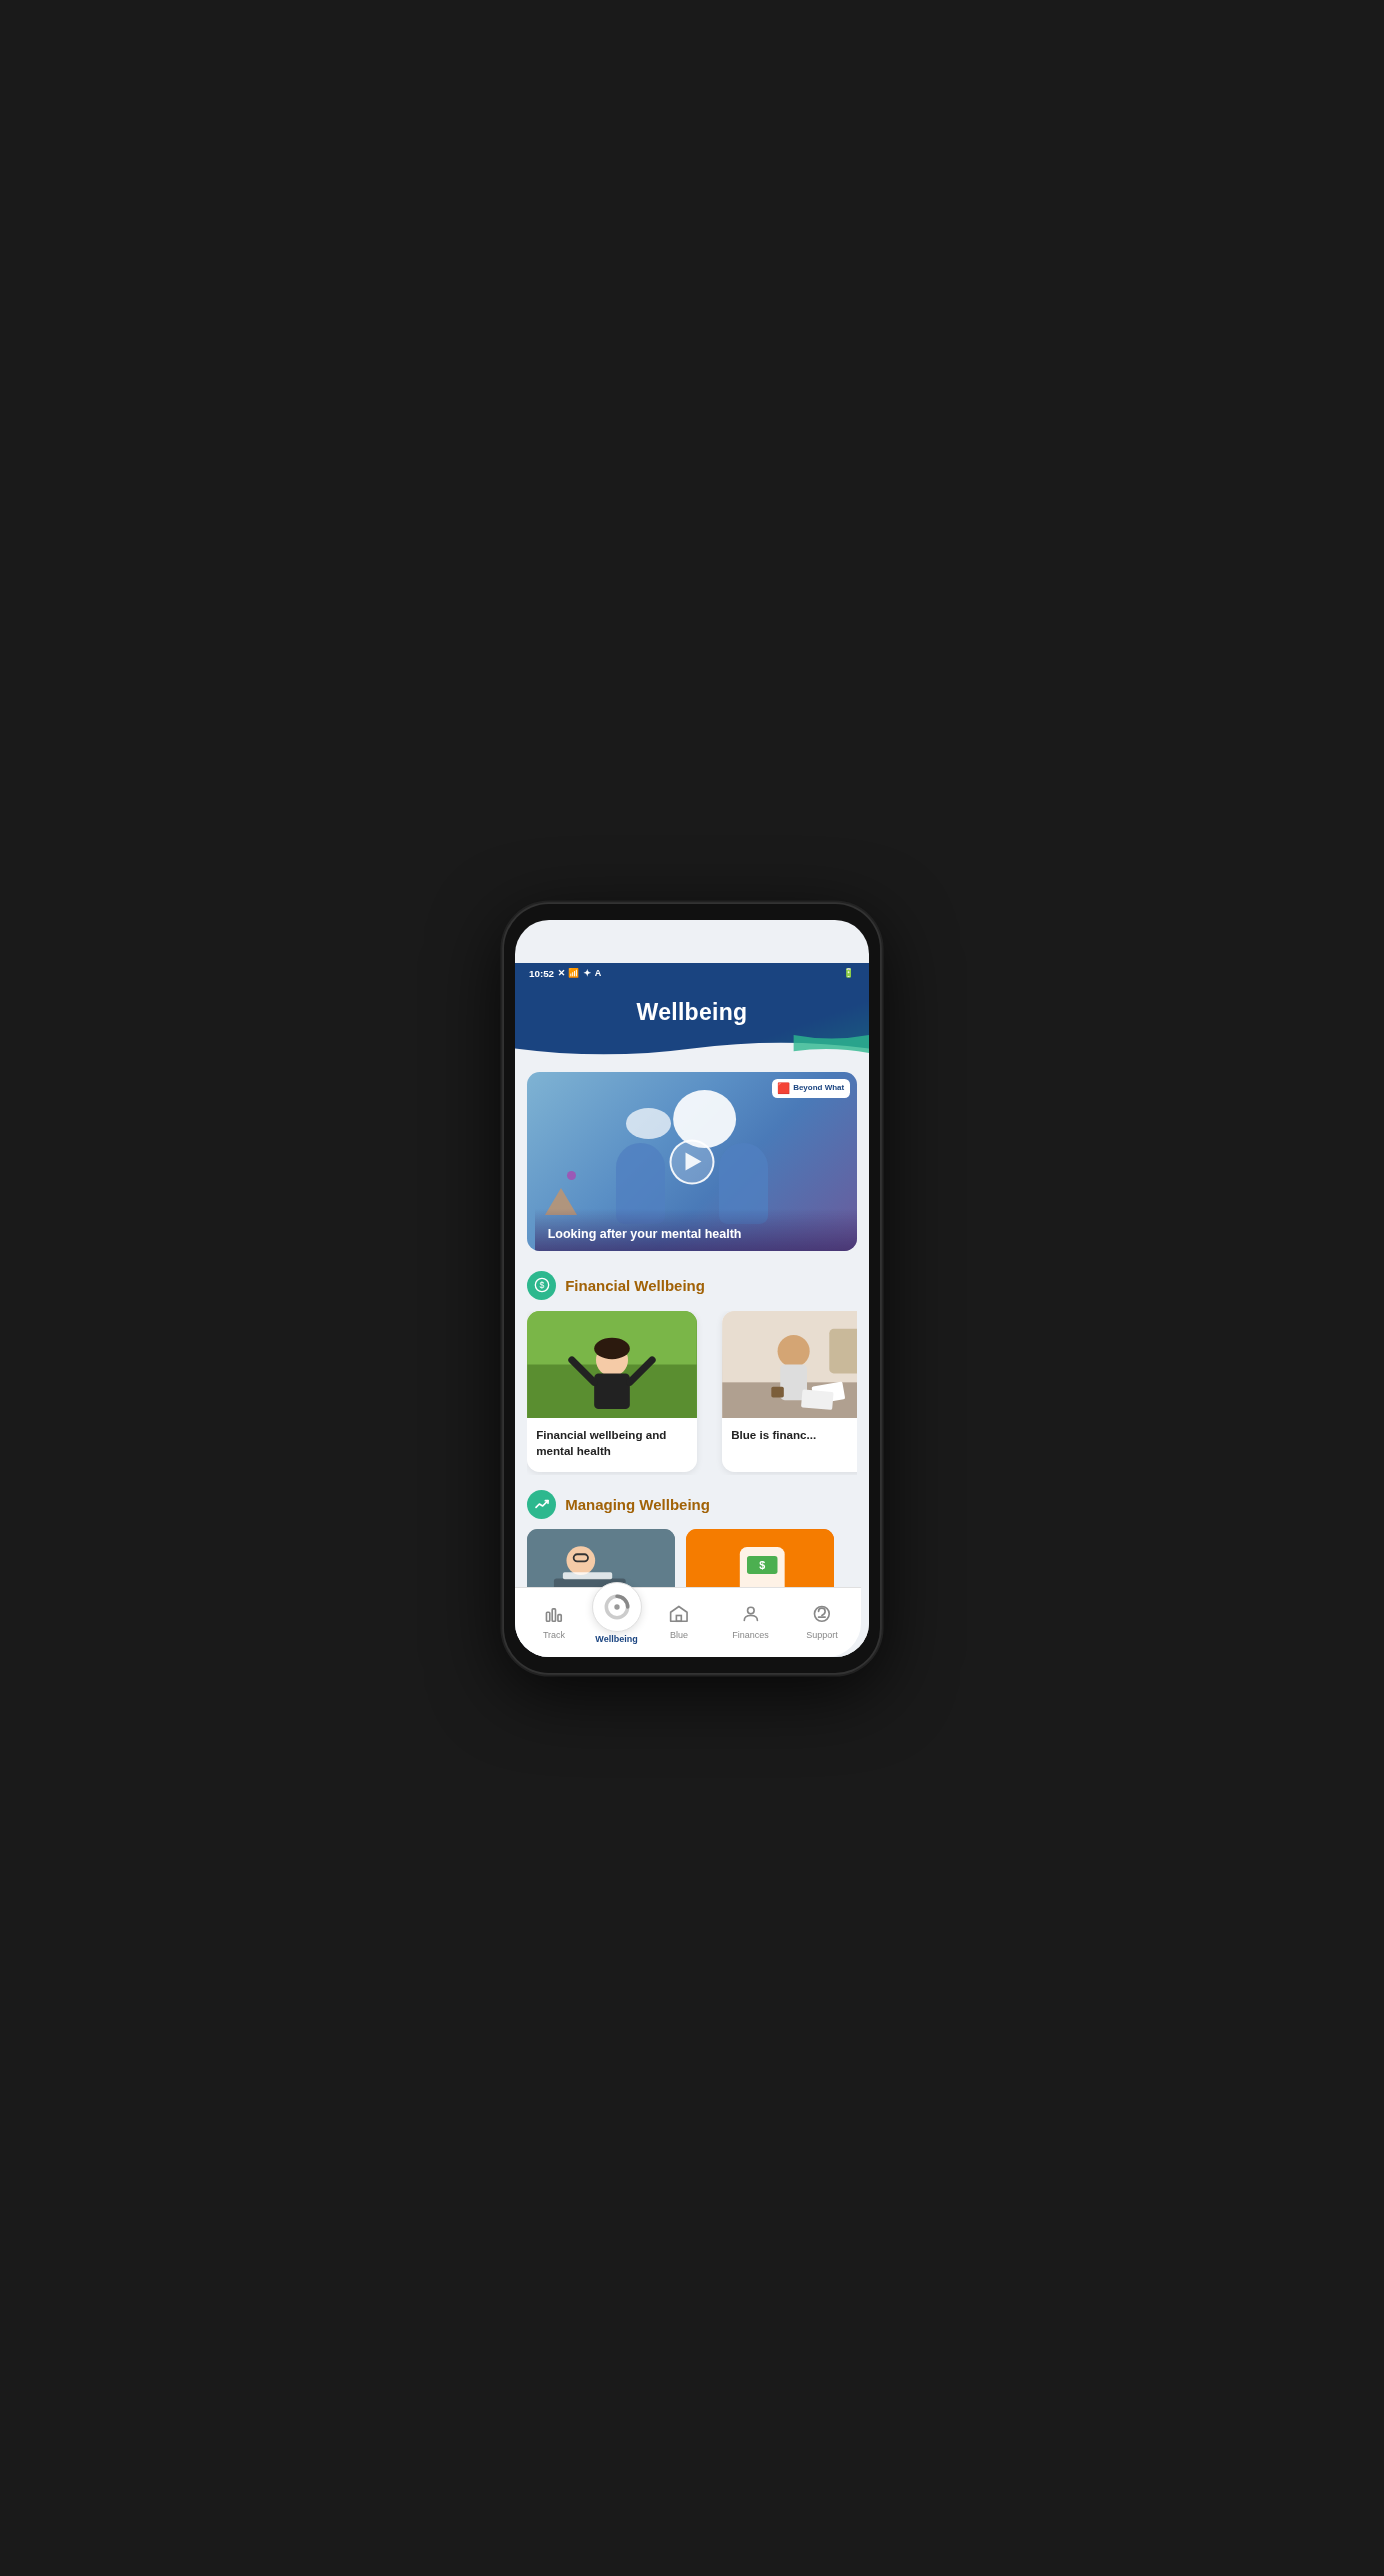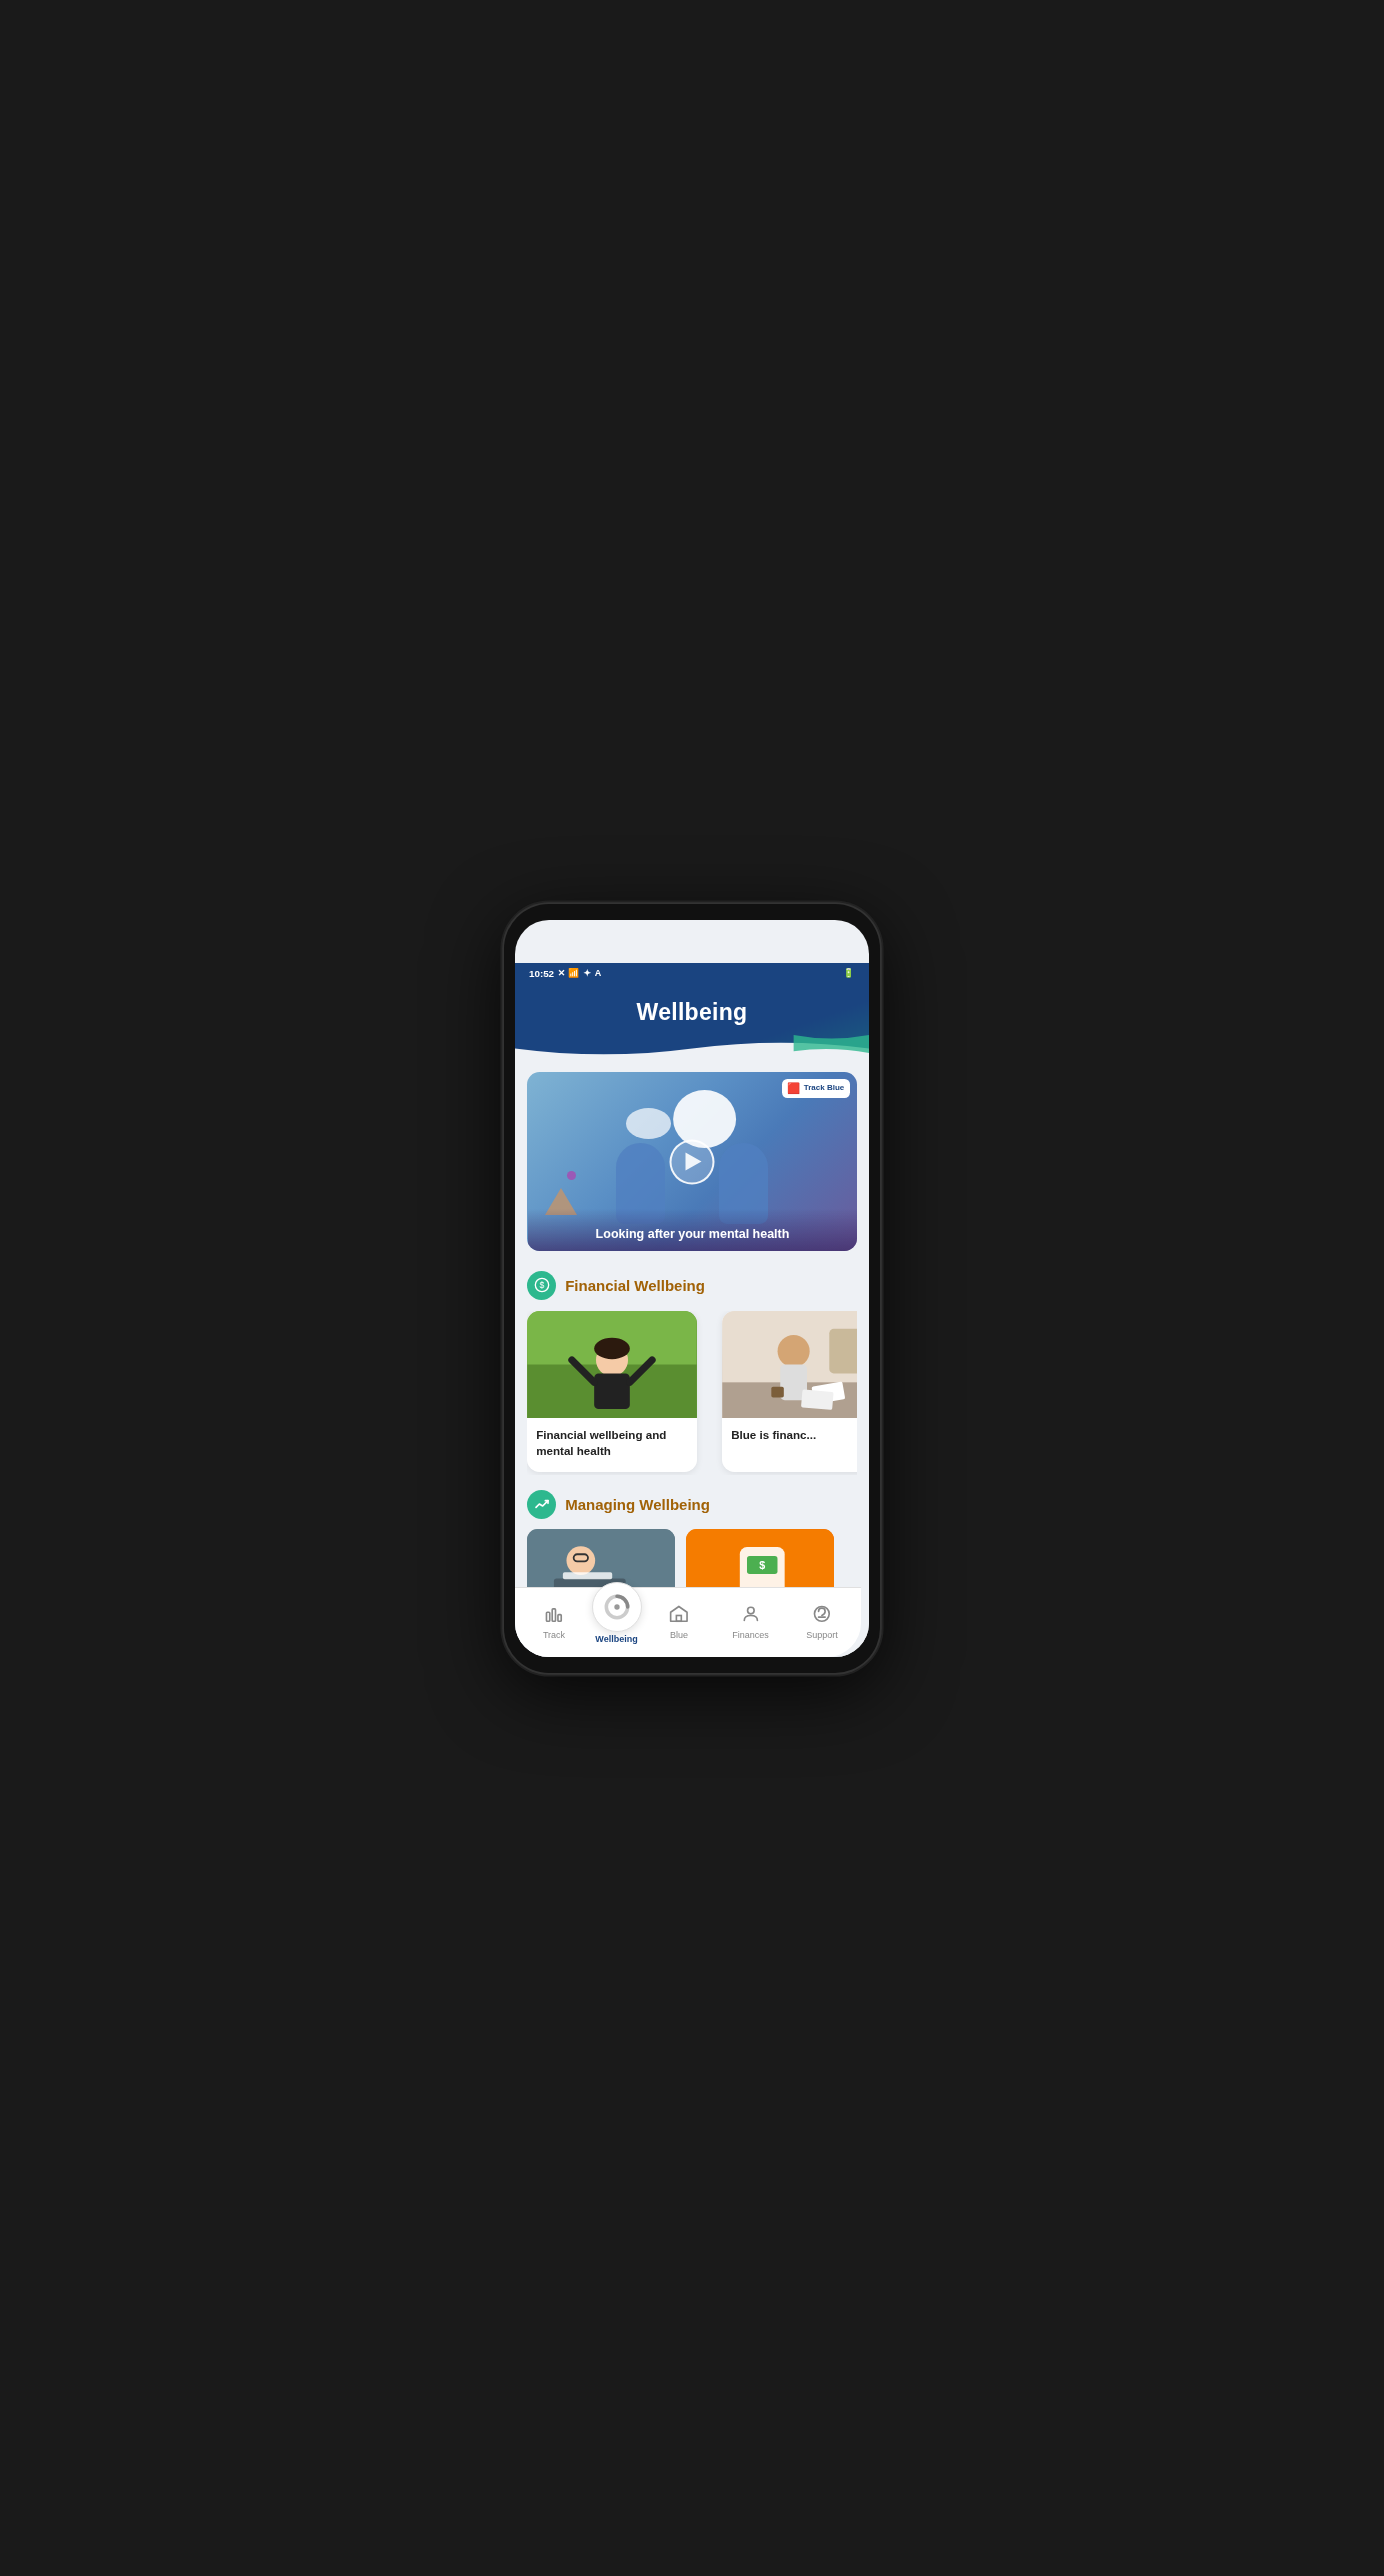"Track Blue" div.bb-logo-text { text: Track Blue -> Beyond What }
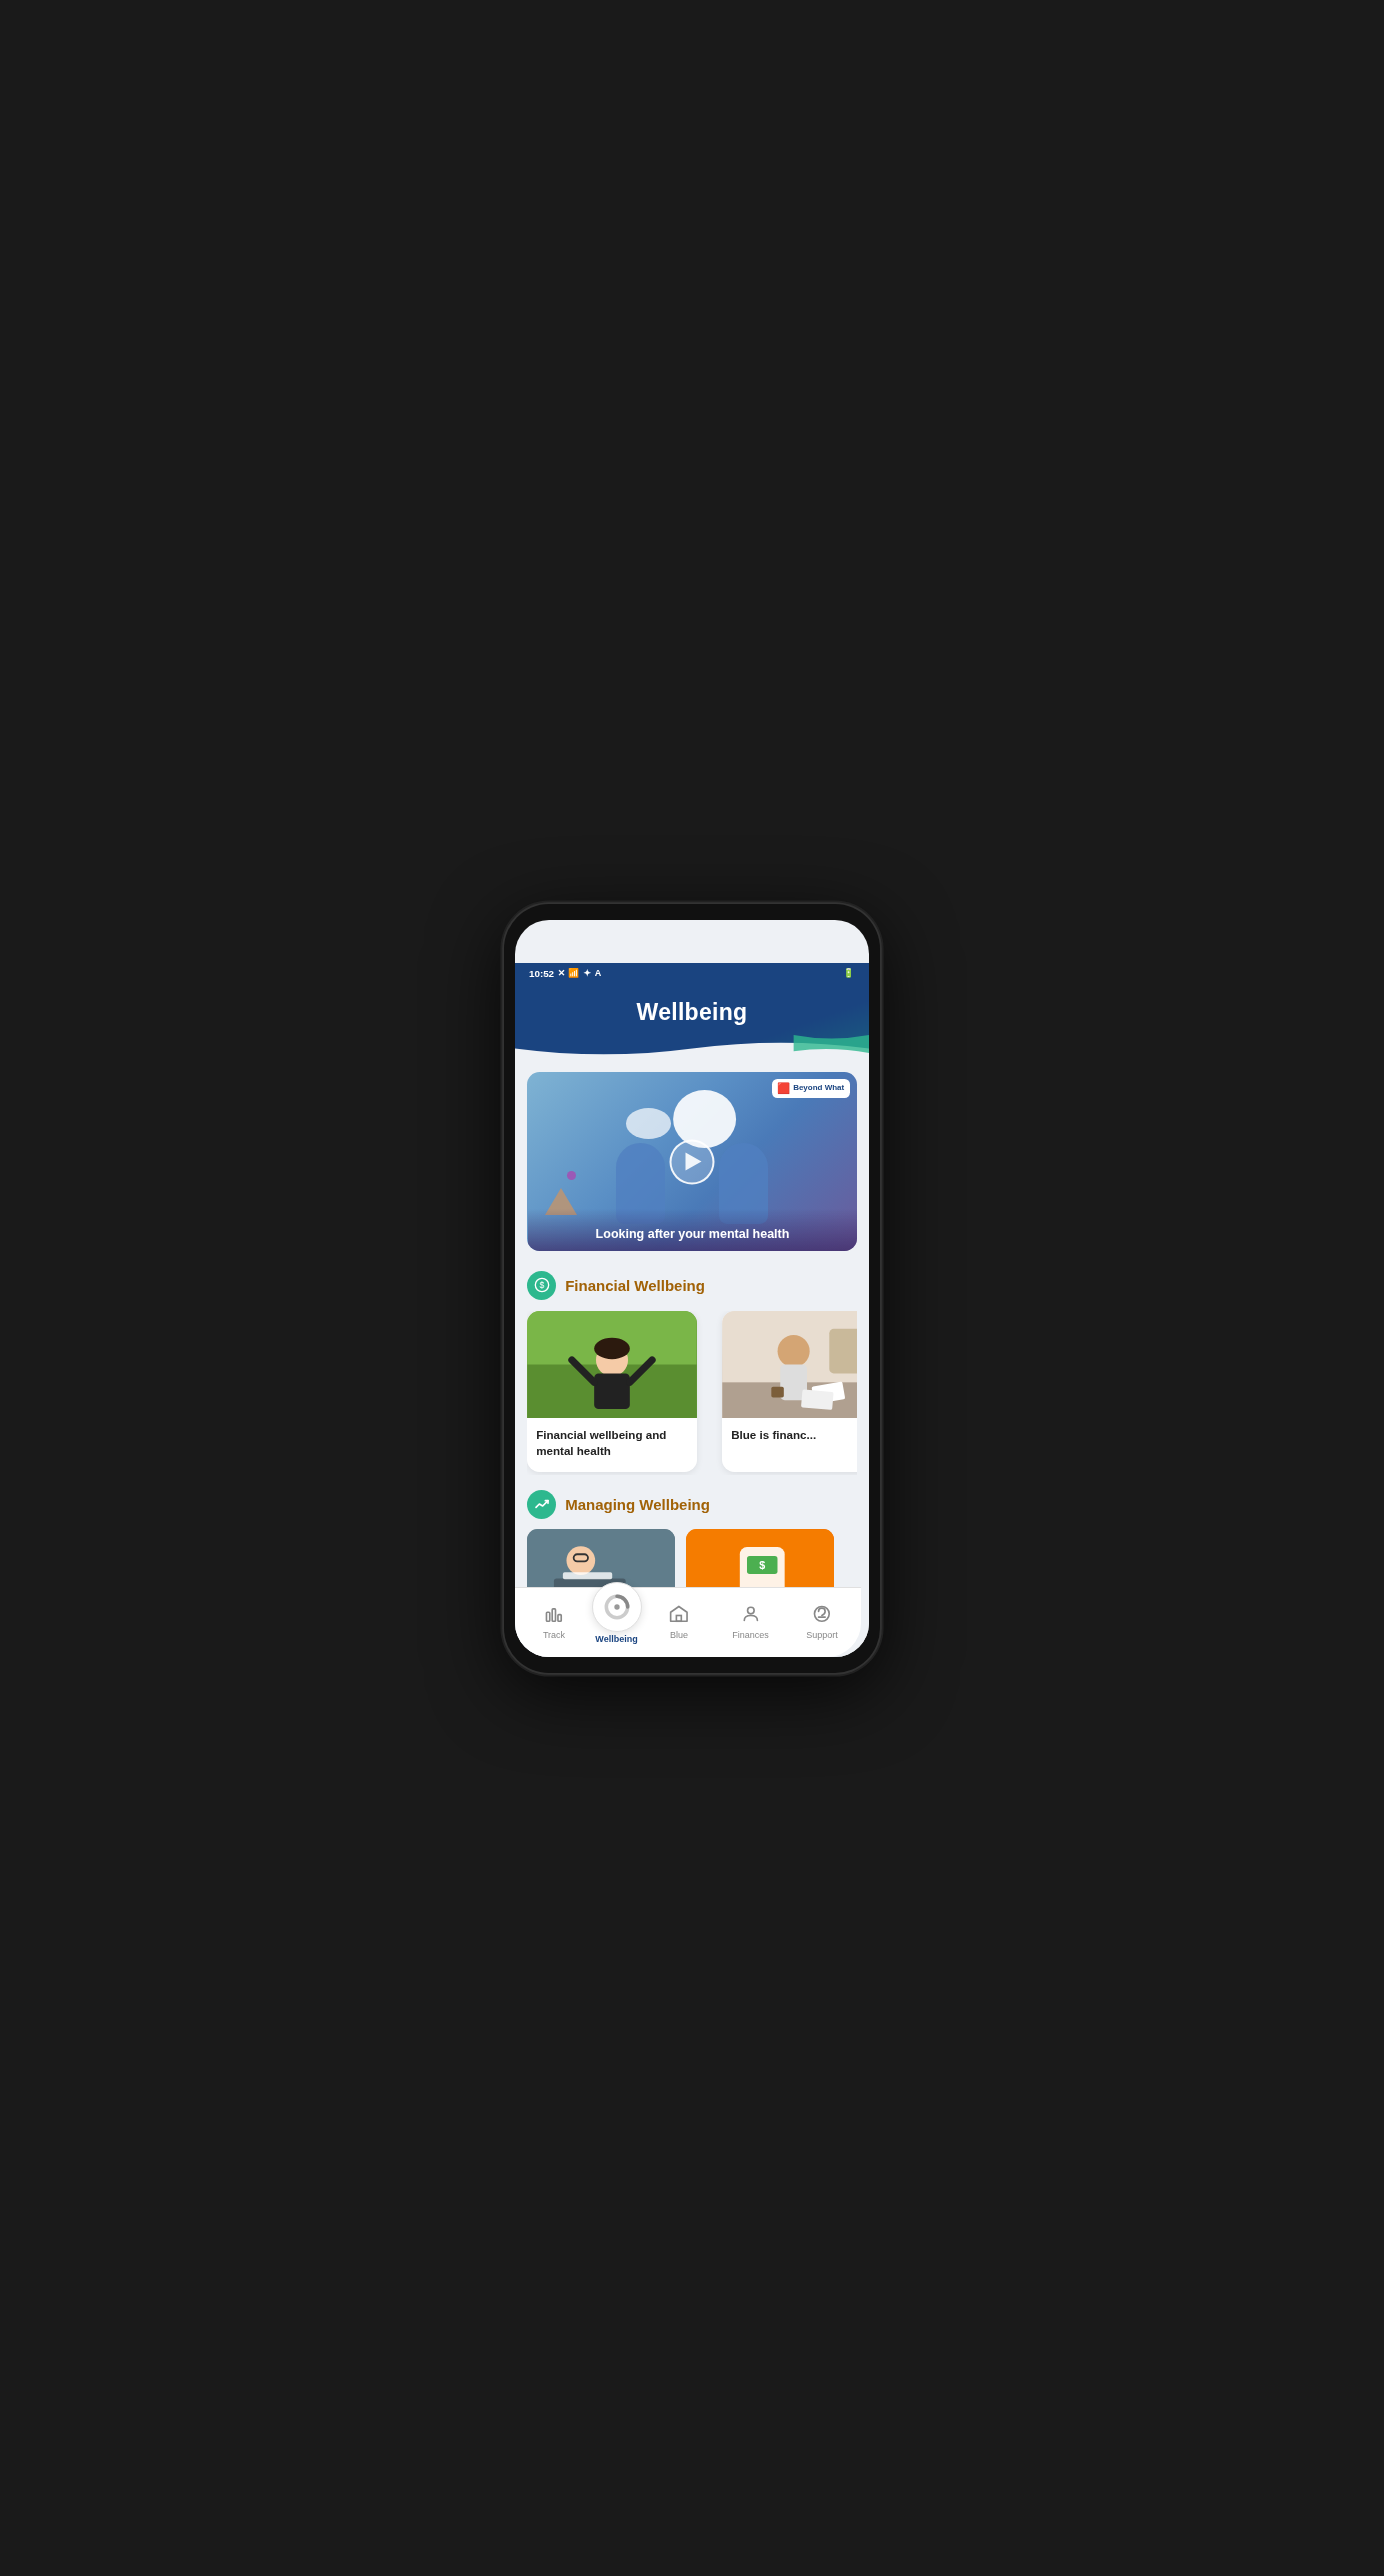"Looking after your mental health" .video-caption { left: 1px -> 8px; text-align: center -> none }
